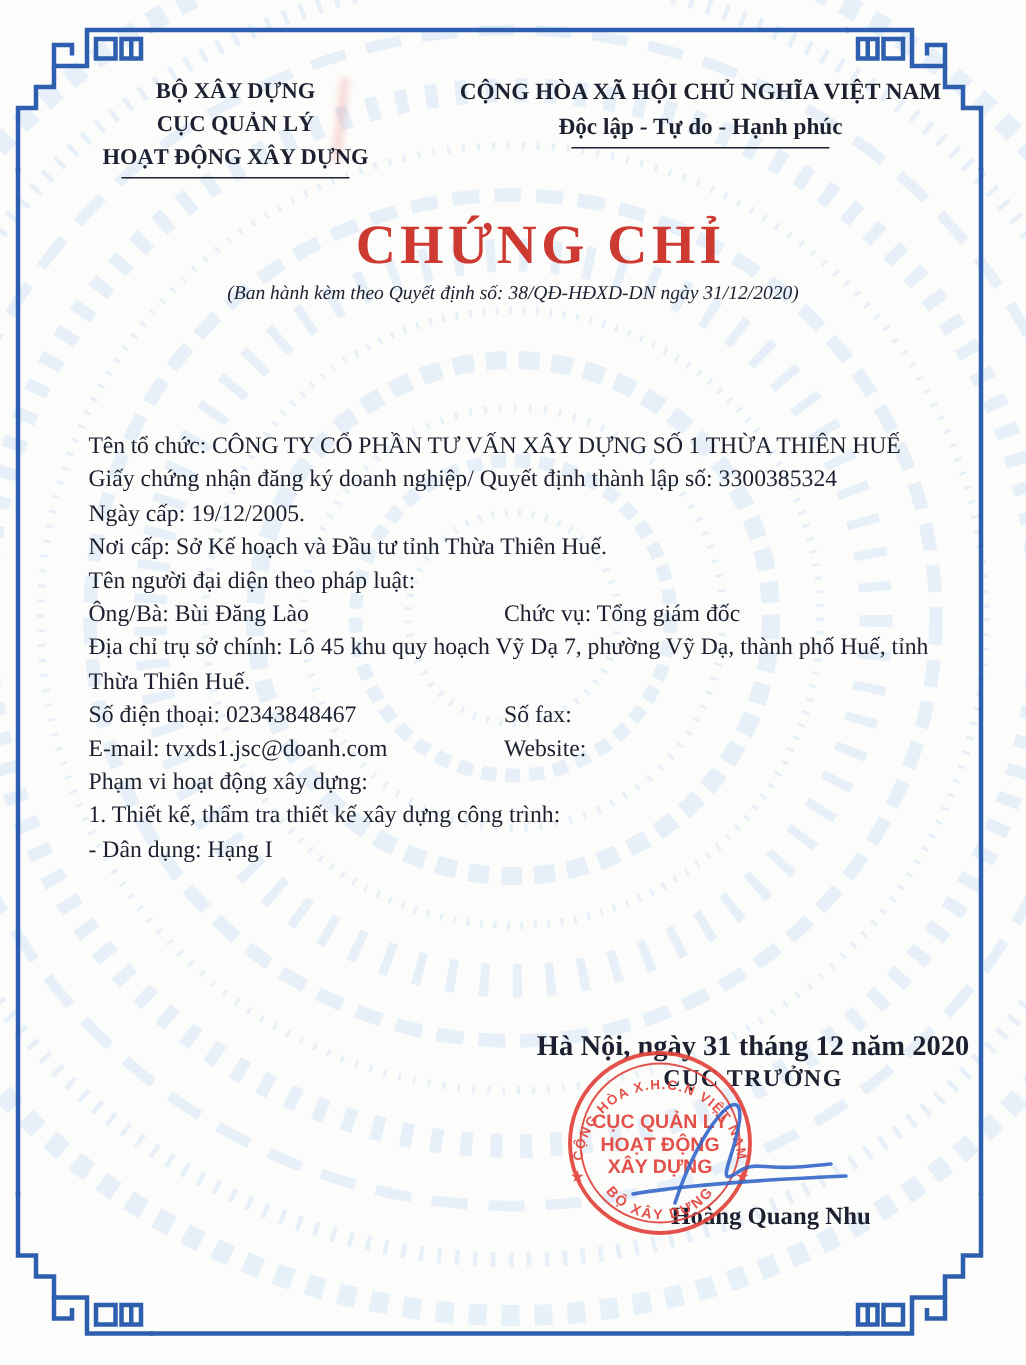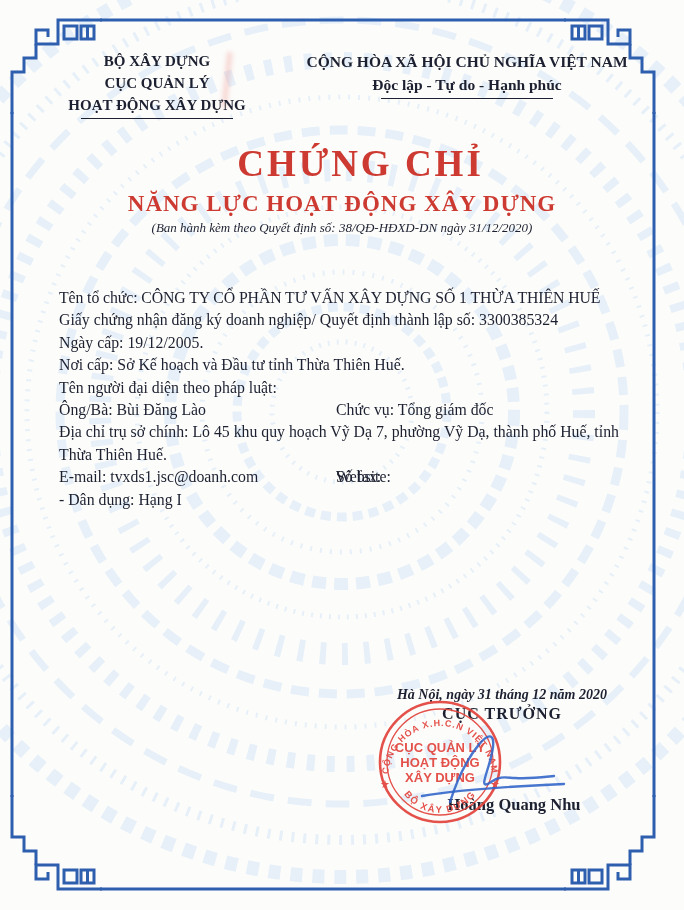"NĂNG LỰC HOẠT ĐỘNG XÂY" div.t-sub { html: <div>NĂNG LỰC HOẠT ĐỘNG XÂY DỰNG</div> -> none }
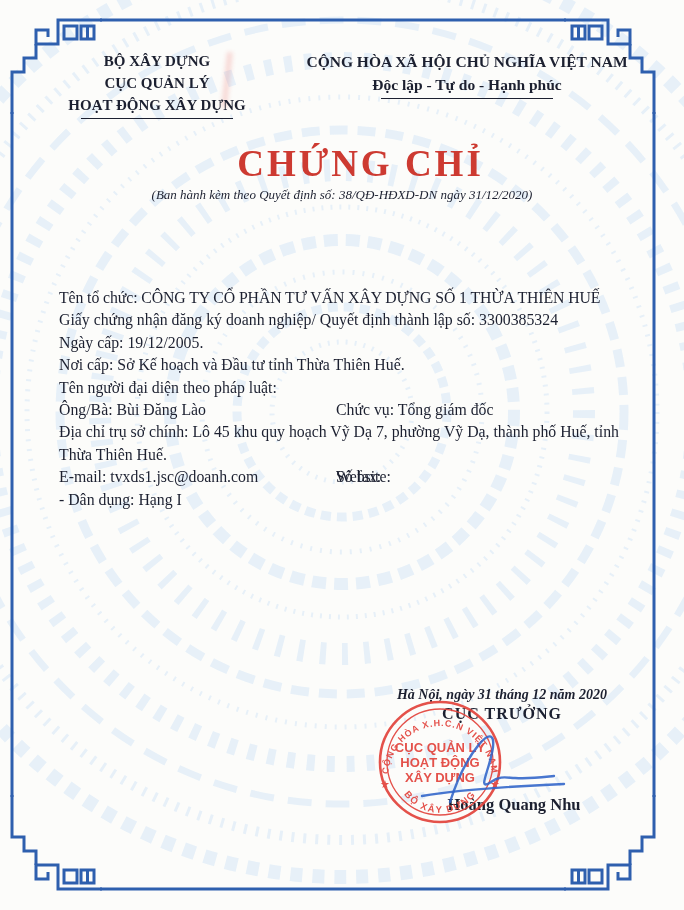"Số điện thoại: 02343848467" span { html: none -> <span>Số điện thoại: 02343848467</span> }
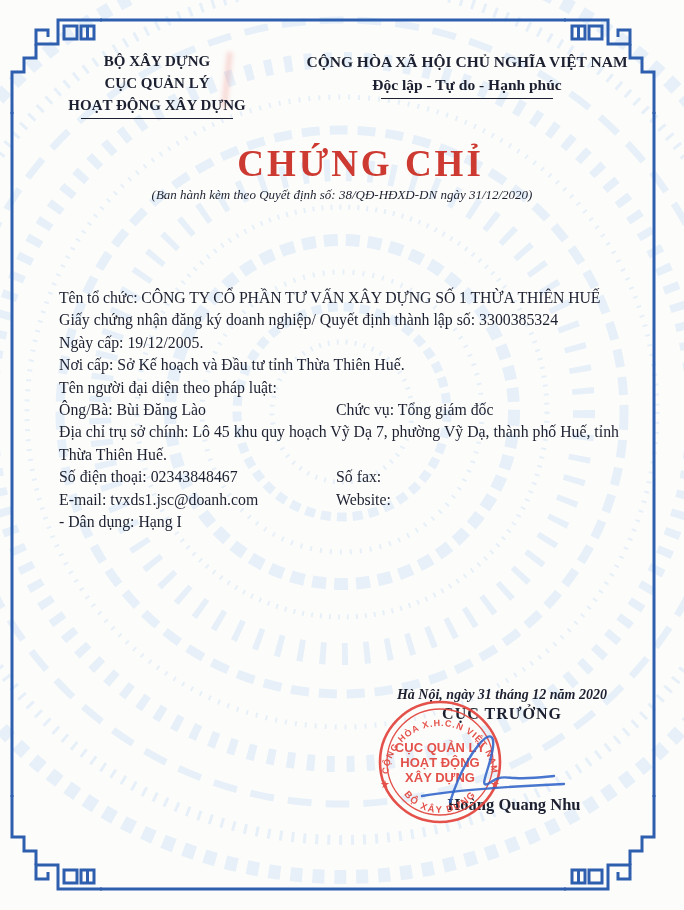"Phạm vi hoạt động xây" div.b-line { html: none -> <div>Phạm vi hoạt động xây dựng:</div> }
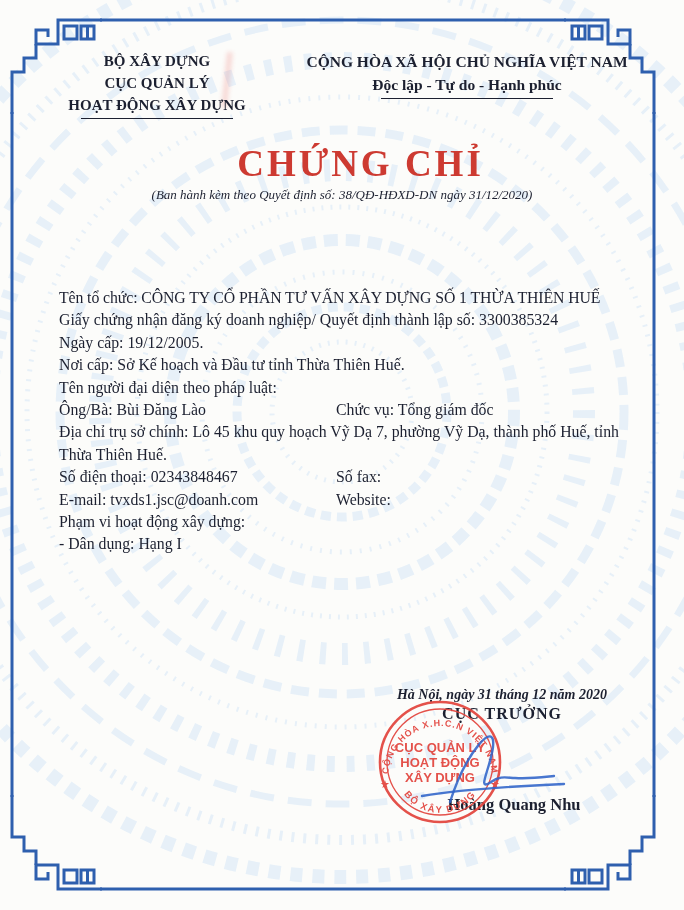"1. Thiết kế, thẩm tra" div.b-line { html: none -> <div>1. Thiết kế, thẩm tra thiết kế xây dựng công trình:</div> }
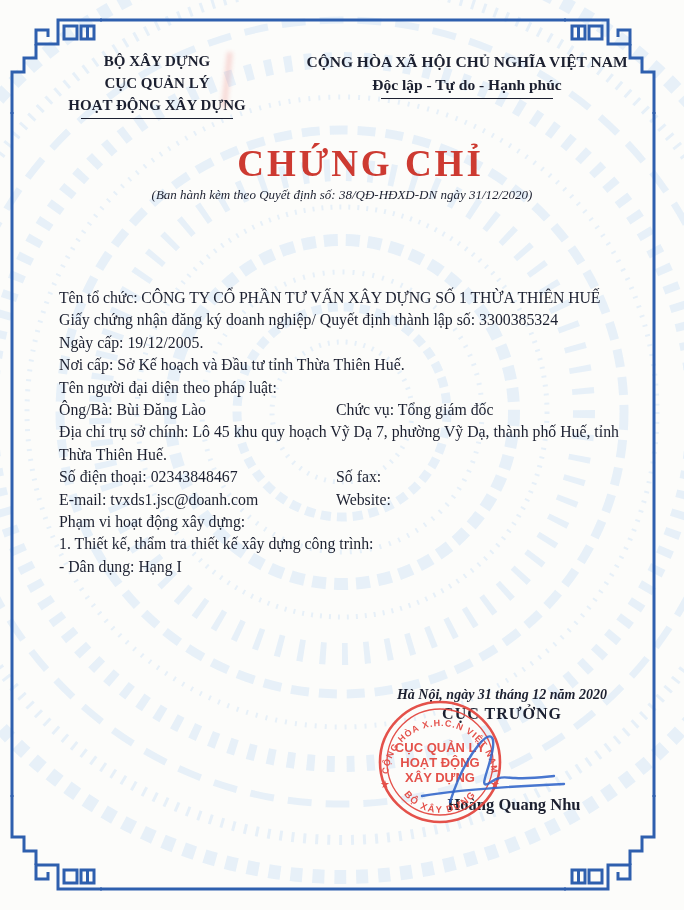"Hà Nội, ngày 31 tháng" .f-date { font-size: 14px -> 19px; font-style: italic -> none }
